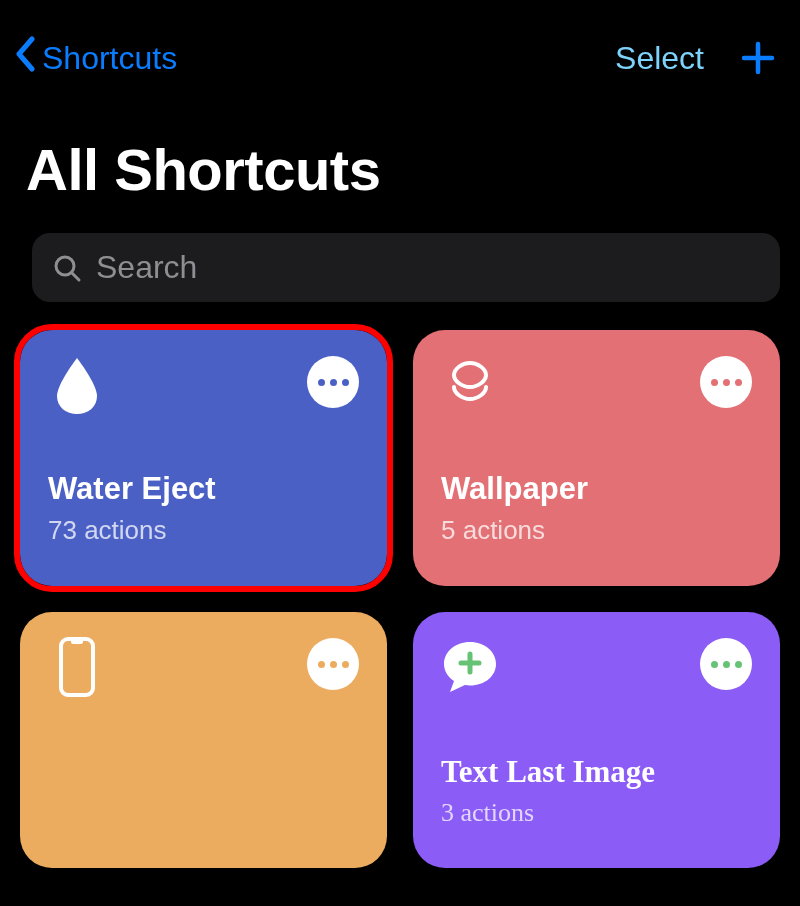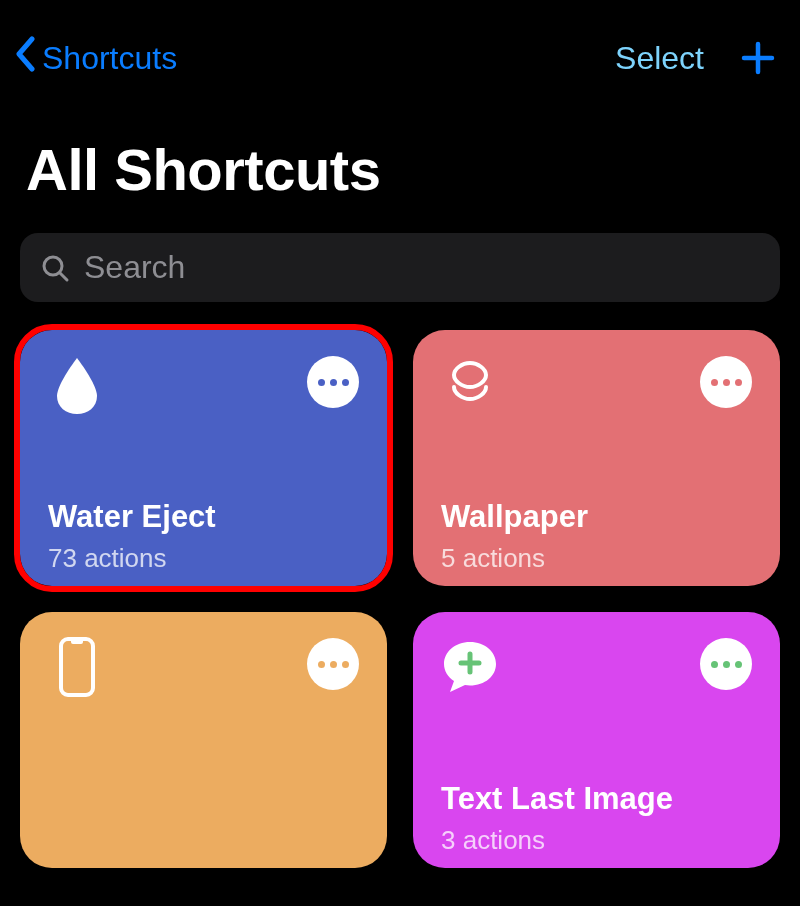"Search" .search-bar { margin: 10px 20px 28px 20px -> 10px 20px 28px 32px }
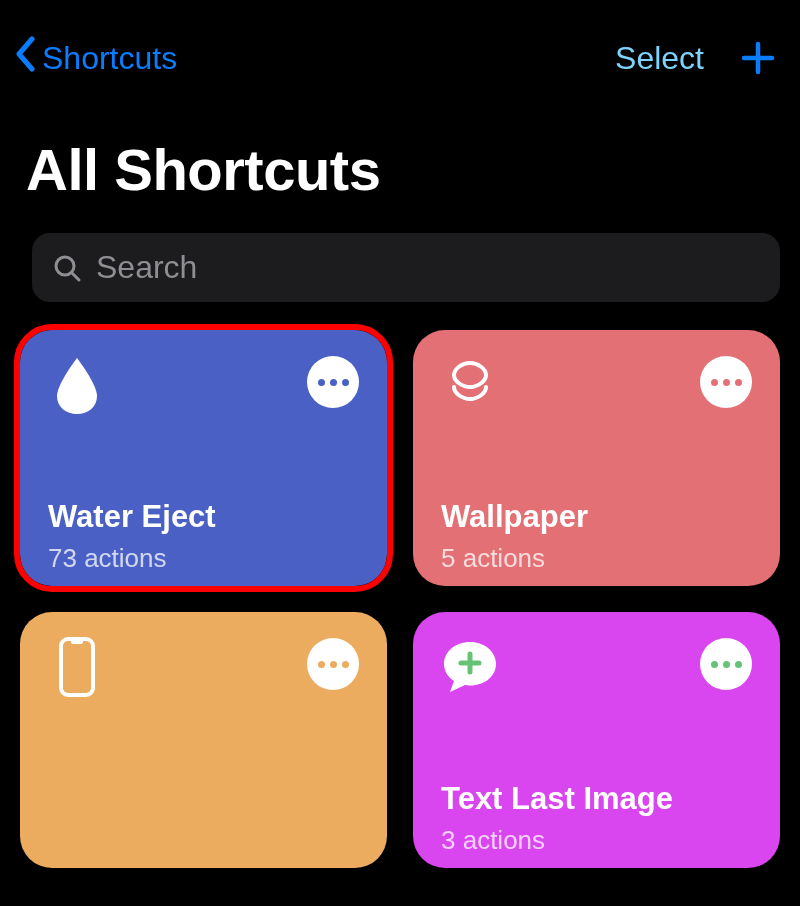"Water Eject" .tile { padding: 26px 28px 12px 28px -> 26px 28px 40px 28px }
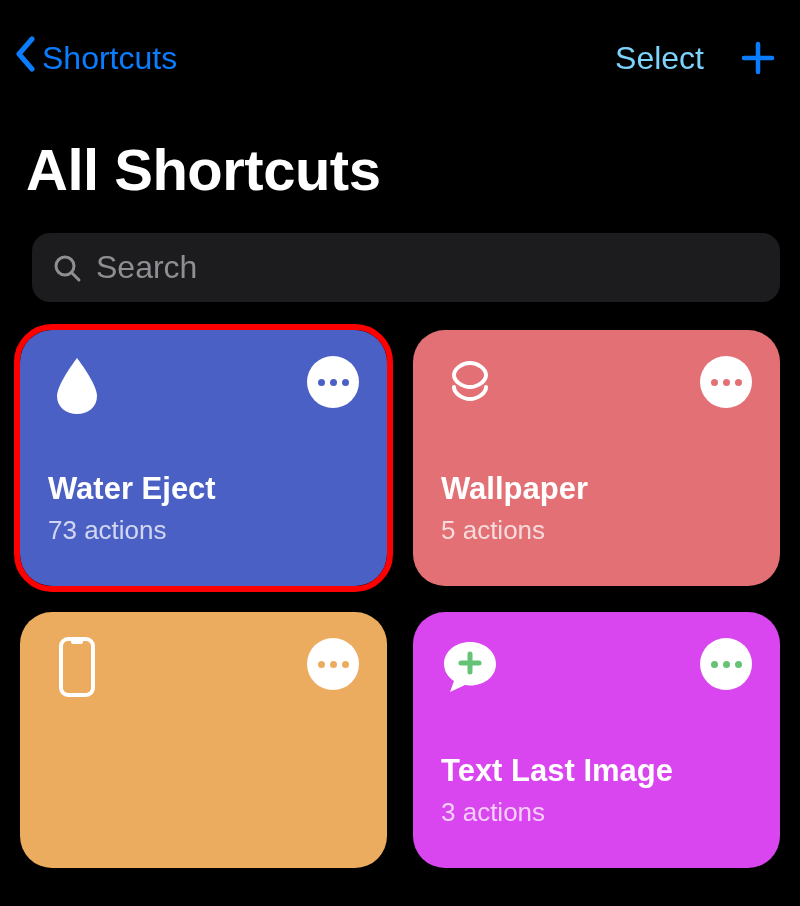"Text Last Image" .c-green { background: #d946ef -> #8b5cf6; font-family: none -> Liberation Serif, serif }
